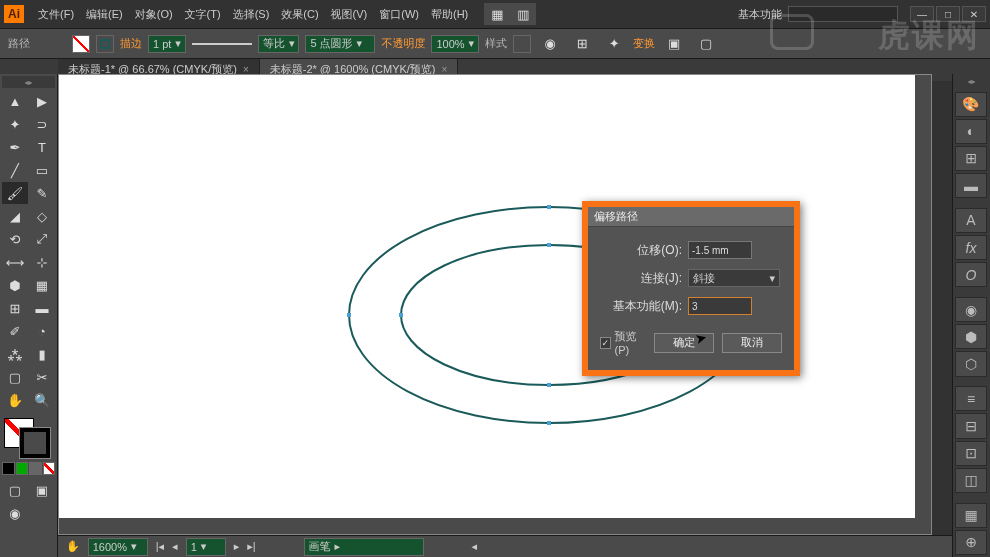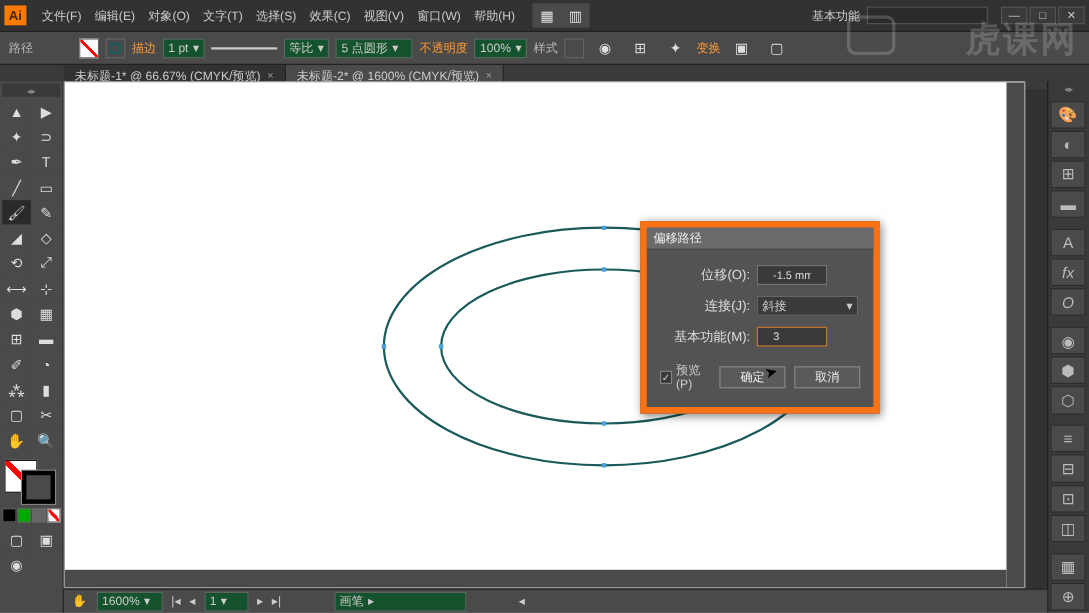"-1.5 mm" .dlg-input { padding: 0 14px -> 0 3px }
